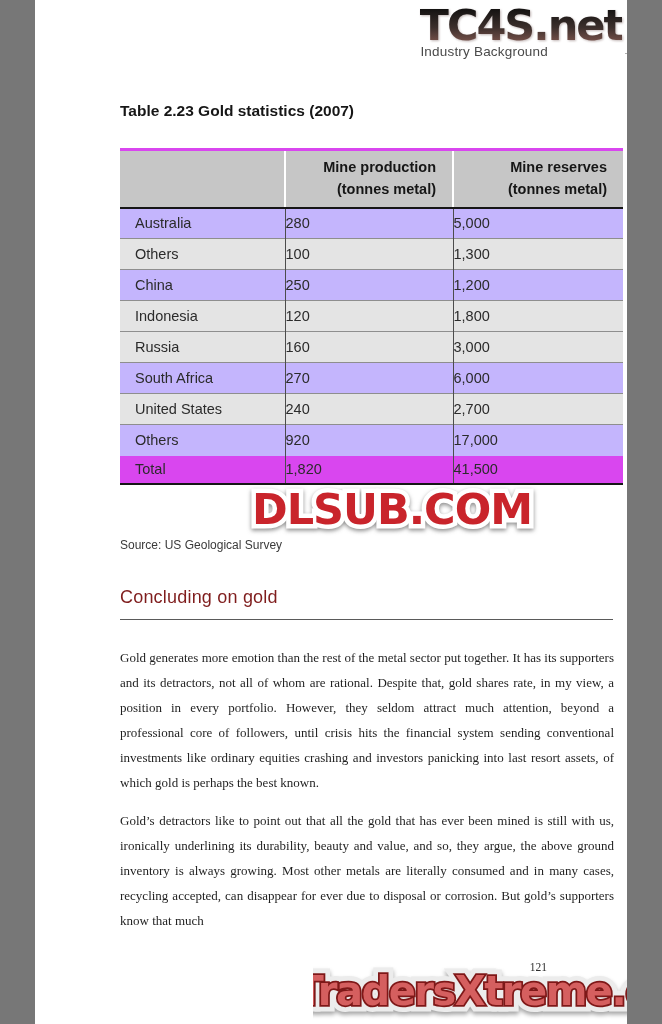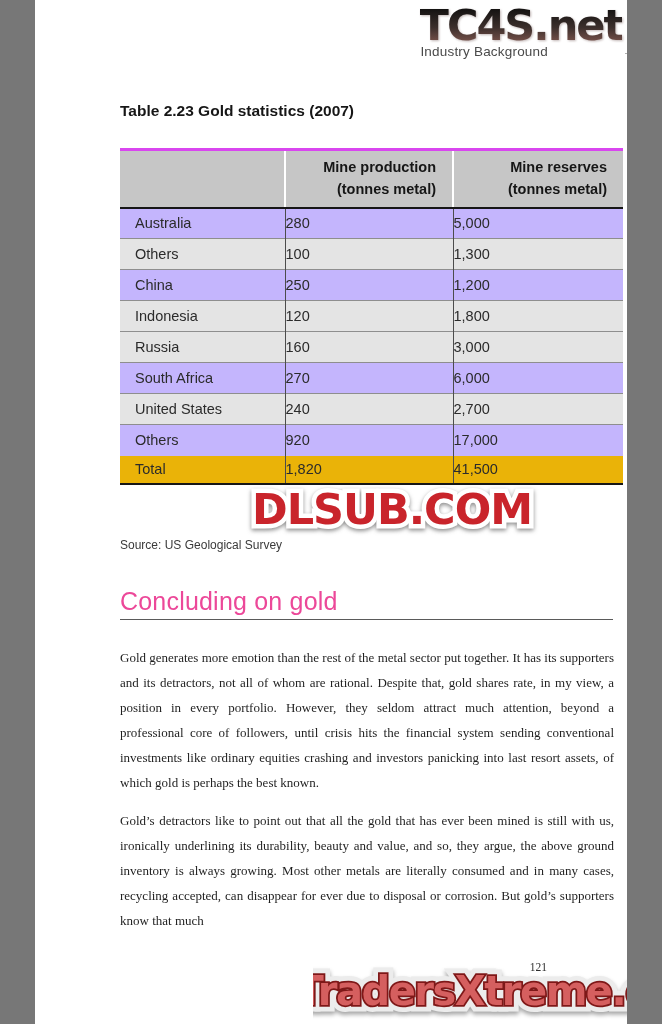"Total" .gold-table tr.total-row td { background: #eab308 -> #d946ef }
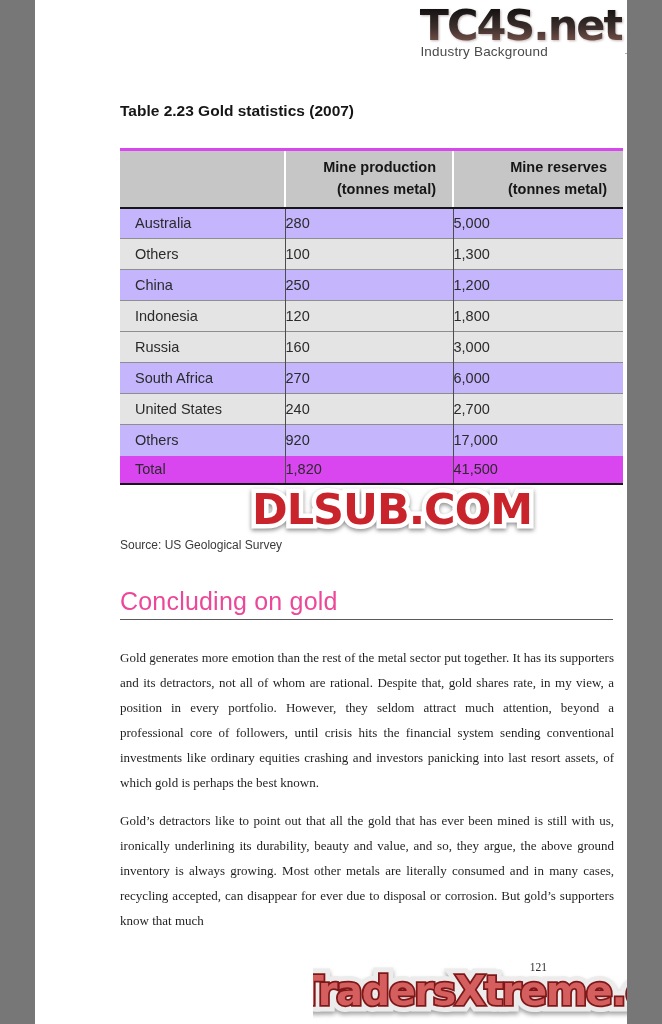"Concluding on gold" .section-heading { color: #ec4899 -> #7f1d1d; font-size: 25px -> 18px }
